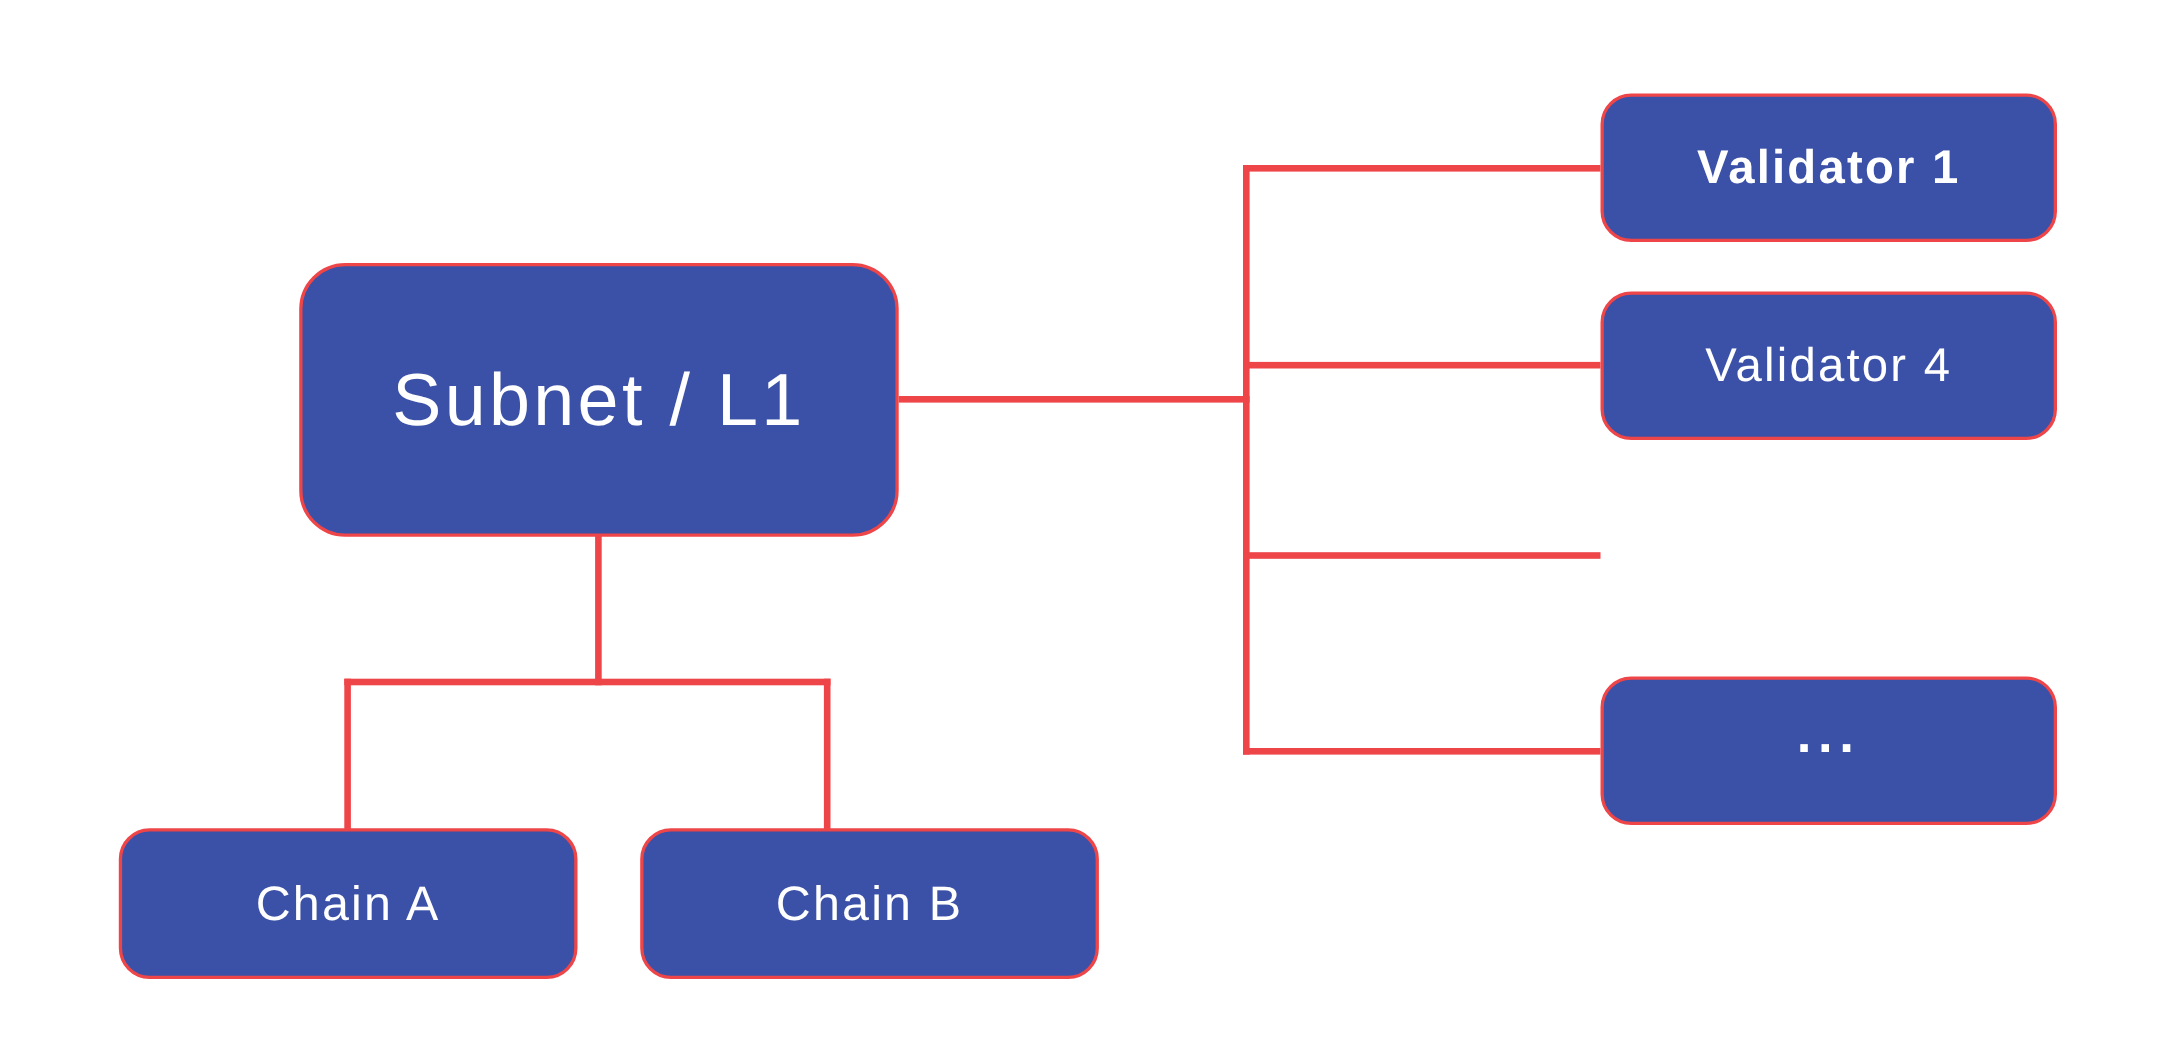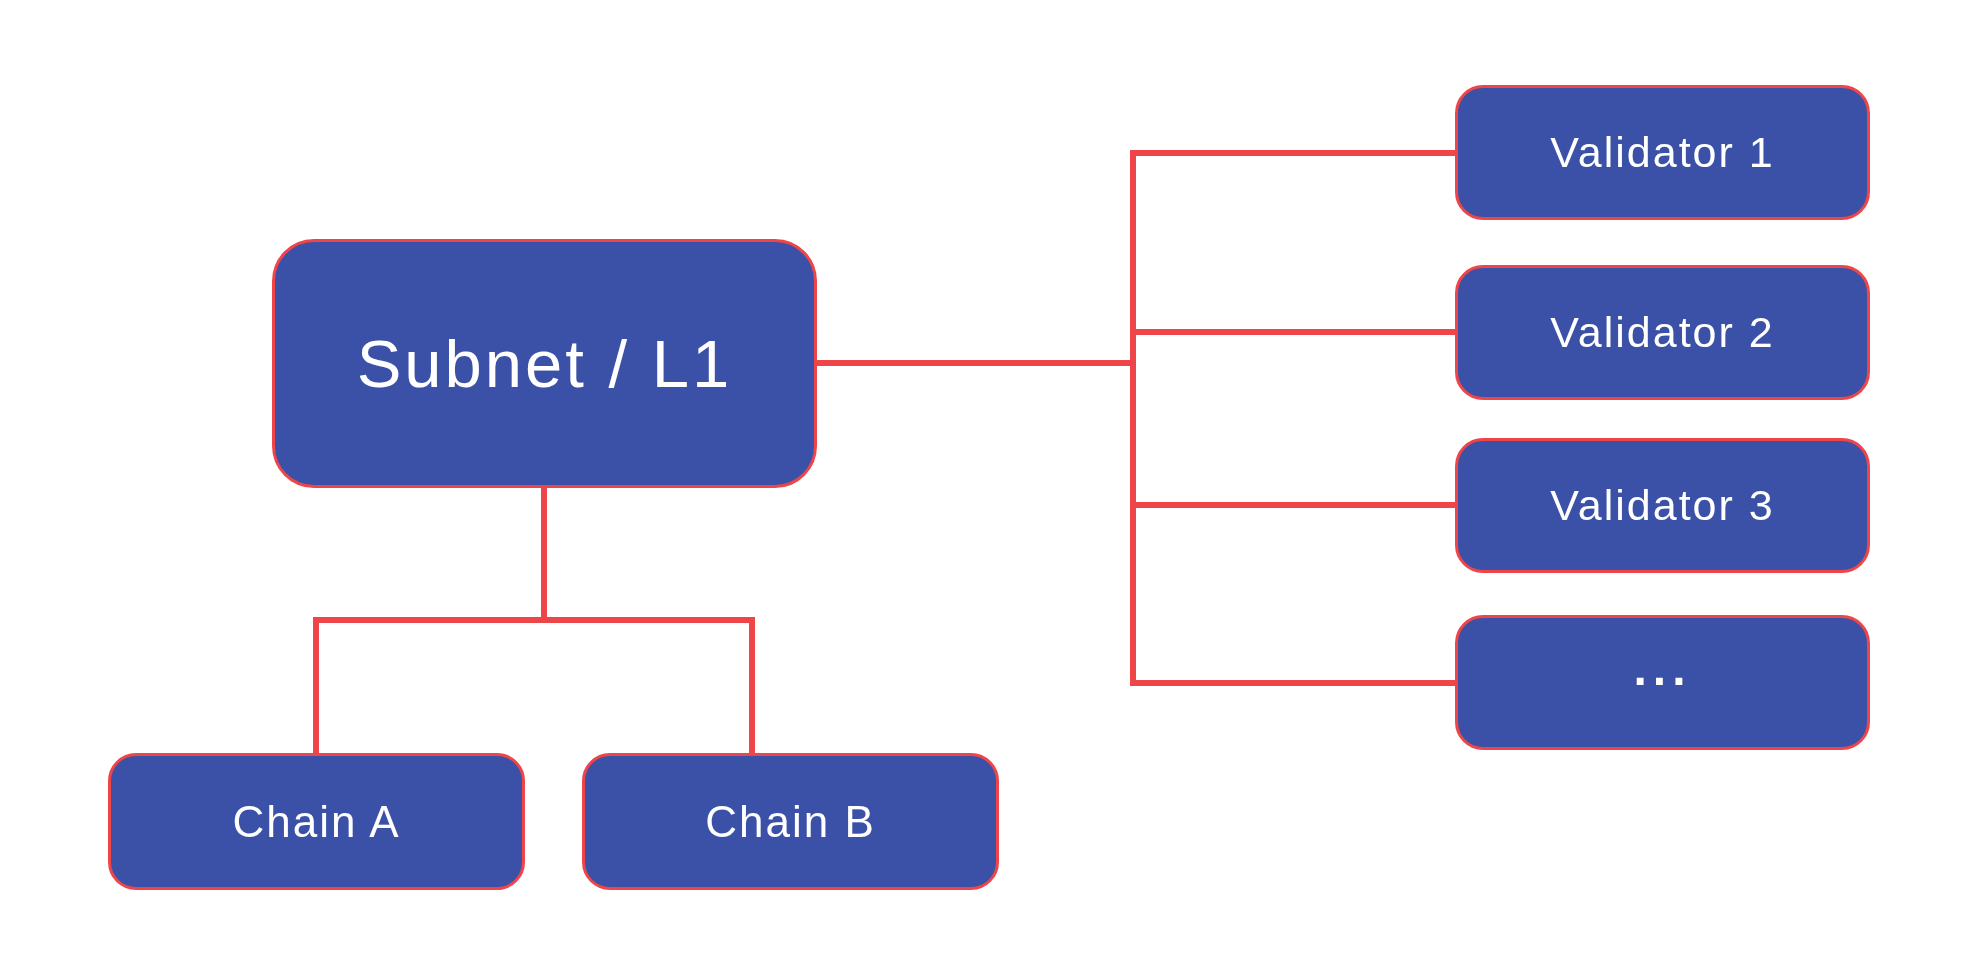"Validator 1" .node-validator-1 { font-weight: none -> bold }
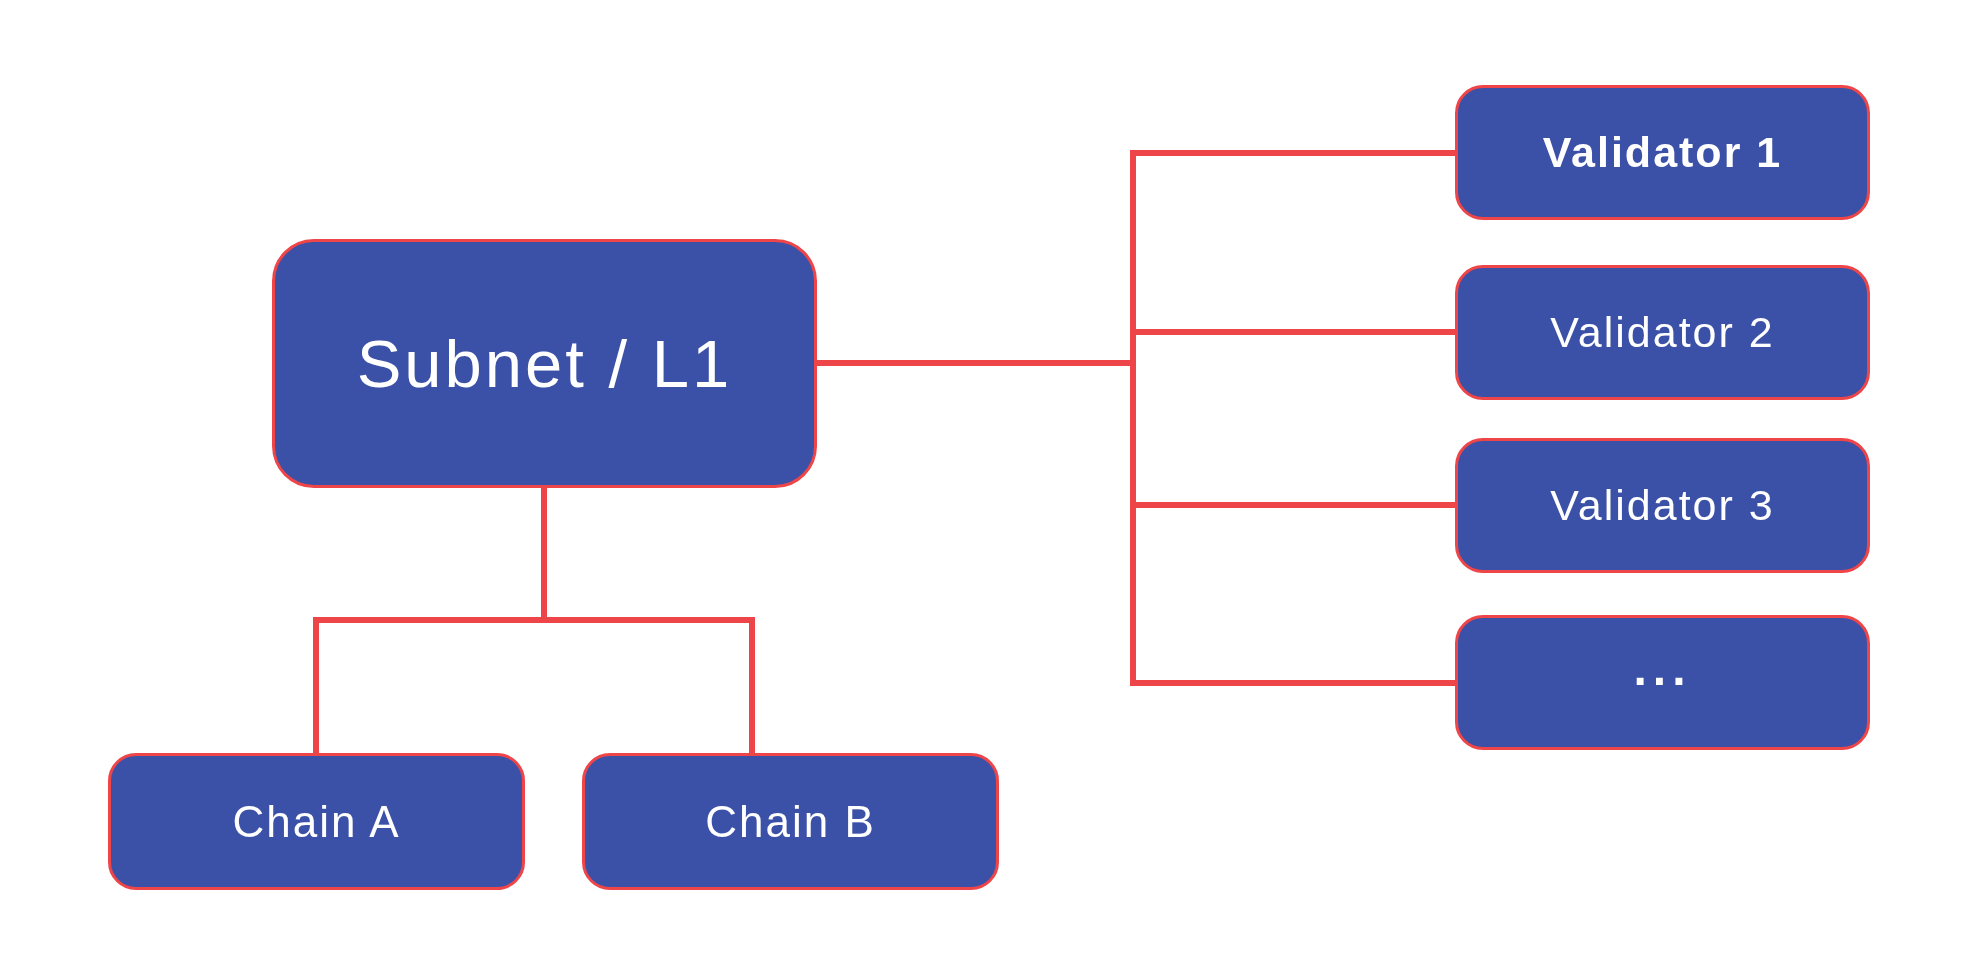"Validator 2" span.label { text: 2 -> 4 }
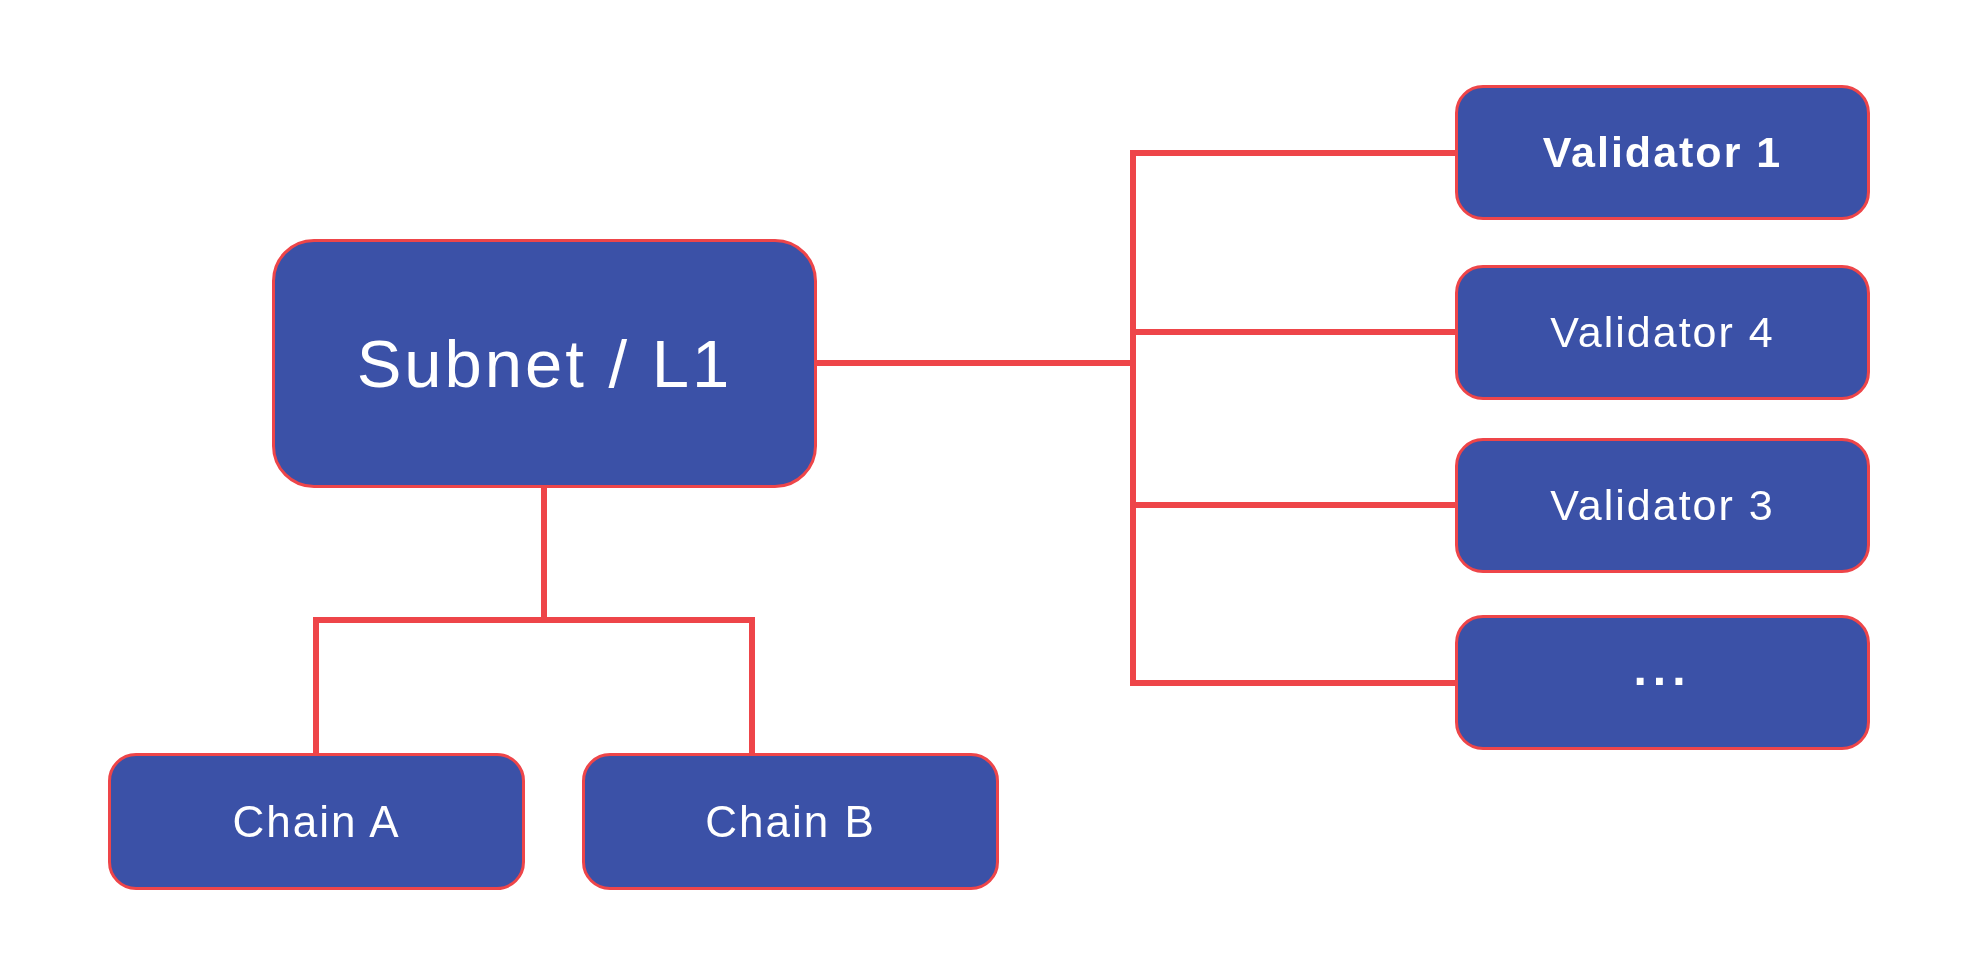"Validator 3" div.node { html: <div> <span>Validator 3</span> </div> -> none }
